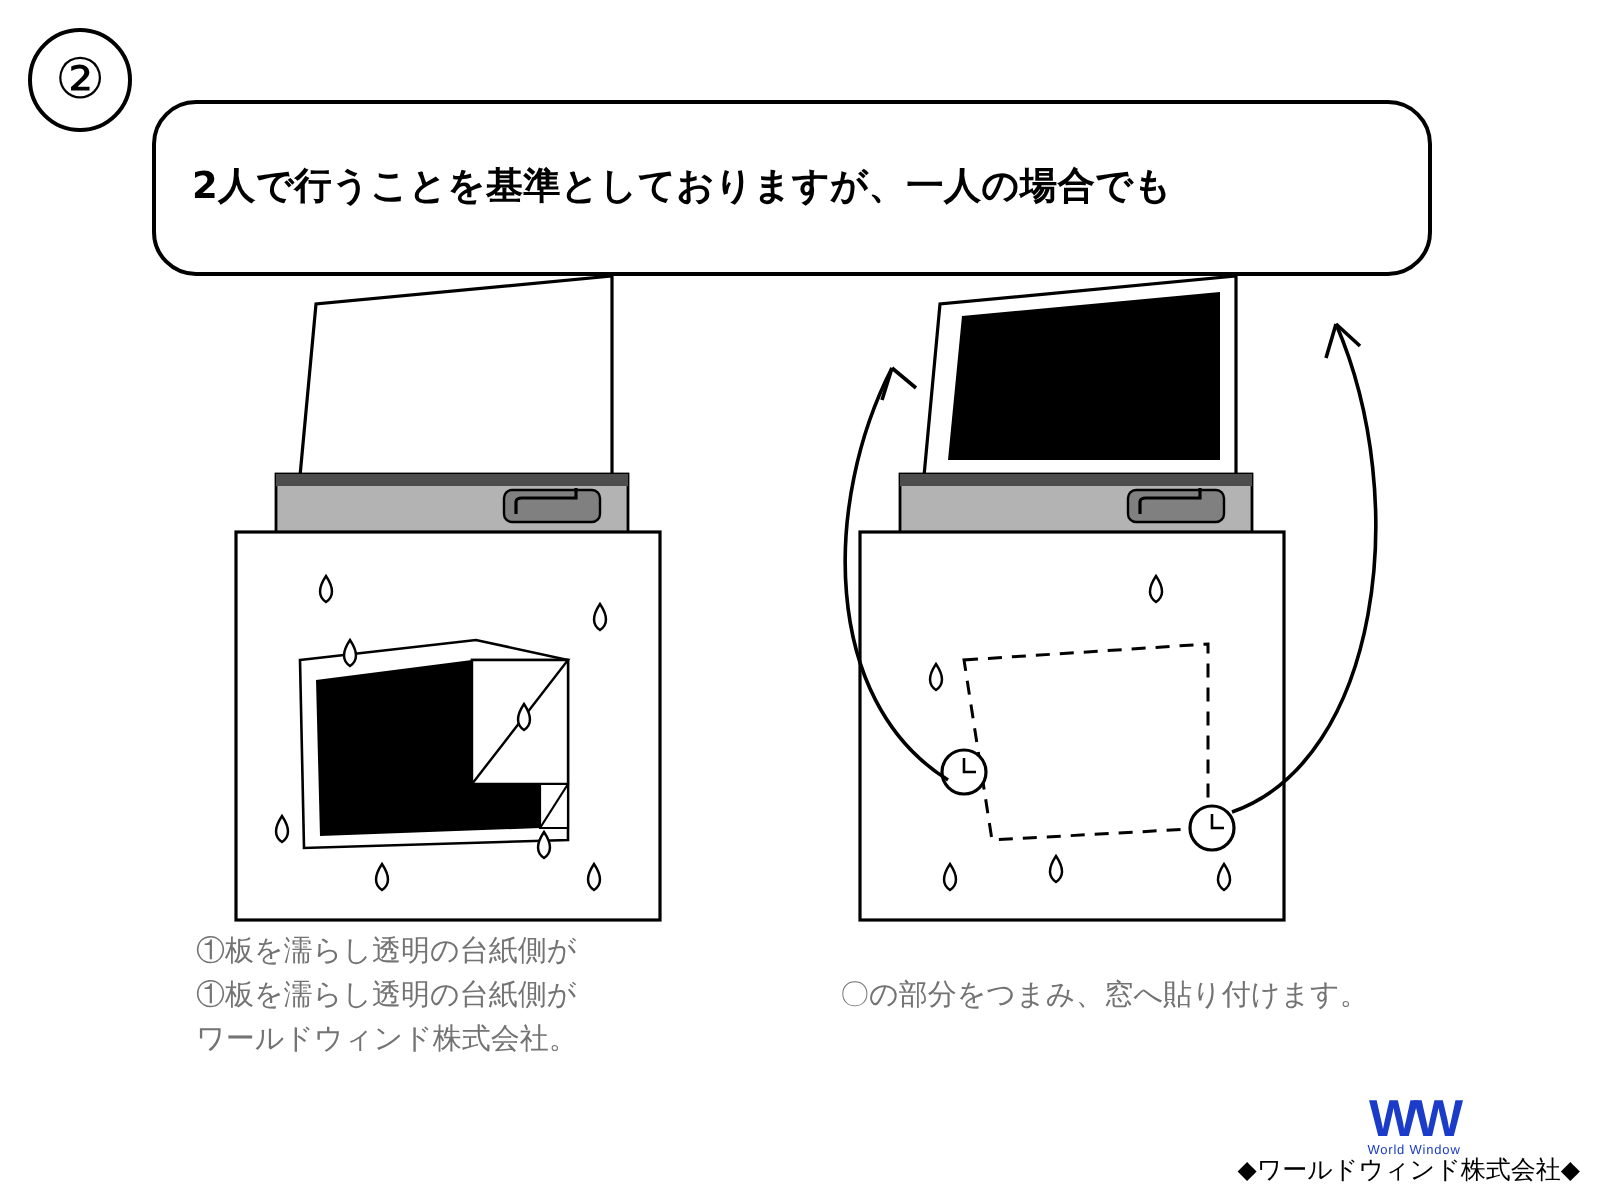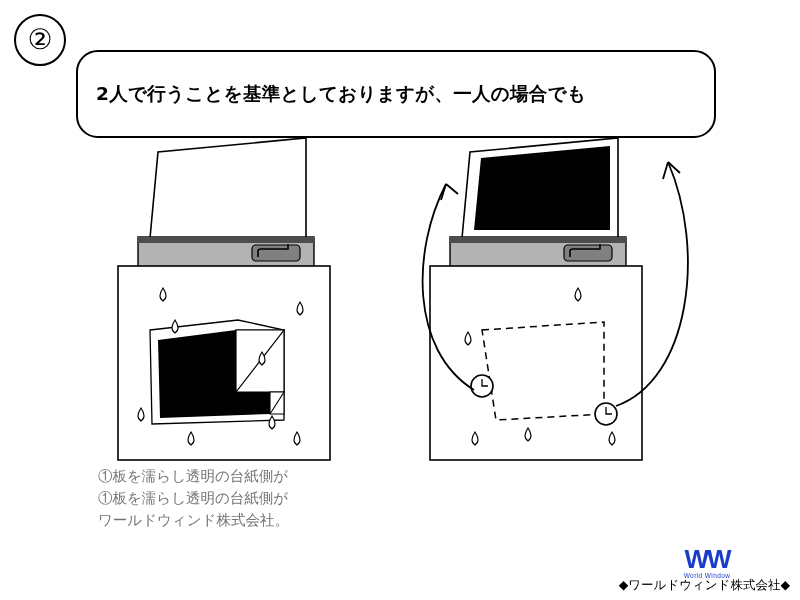"〇の部分をつまみ、窓へ貼り付けます。" span.l2 { html: none -> <span>〇の部分をつまみ、窓へ貼り付けます。</span> }
